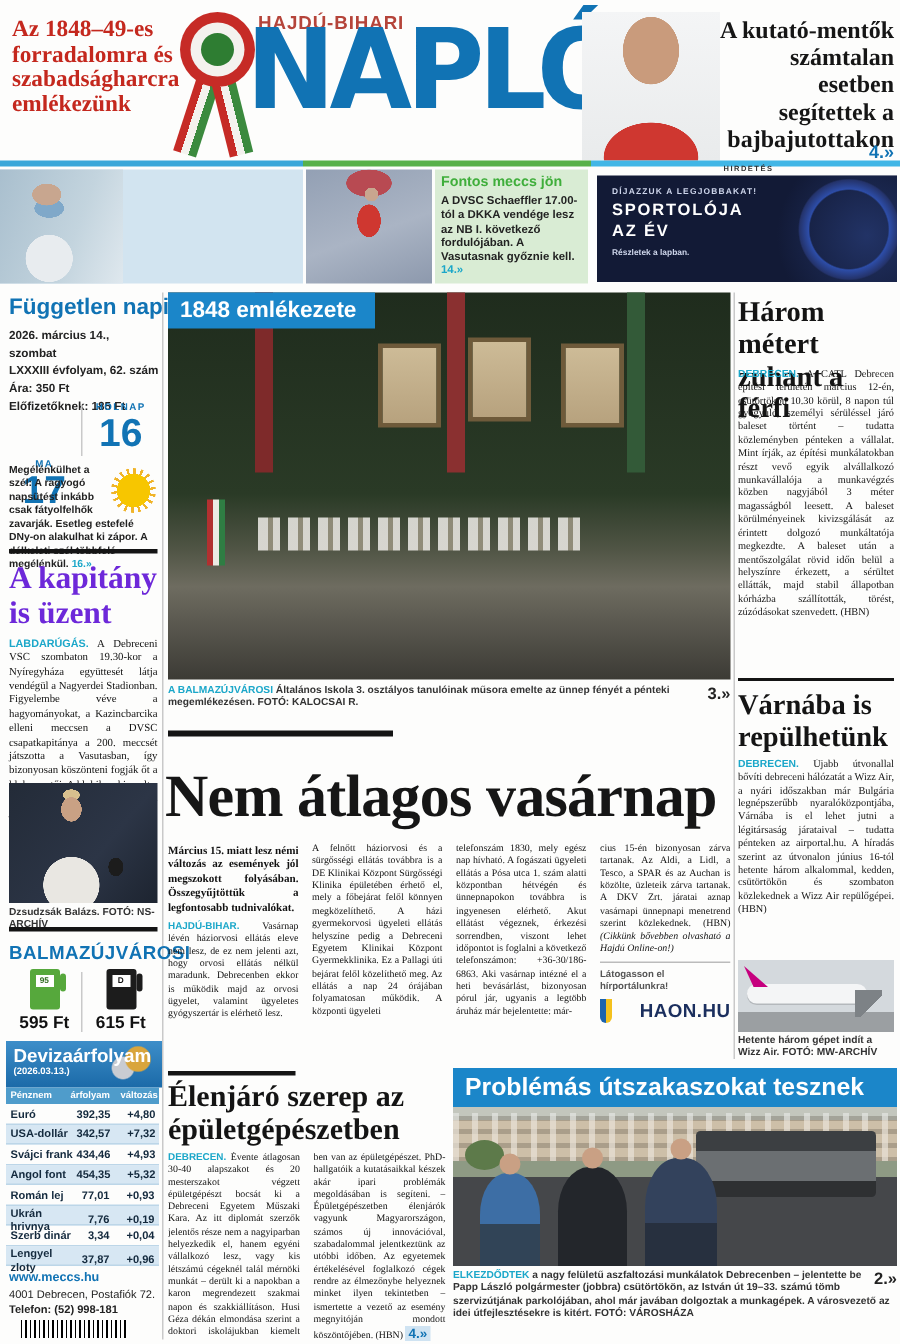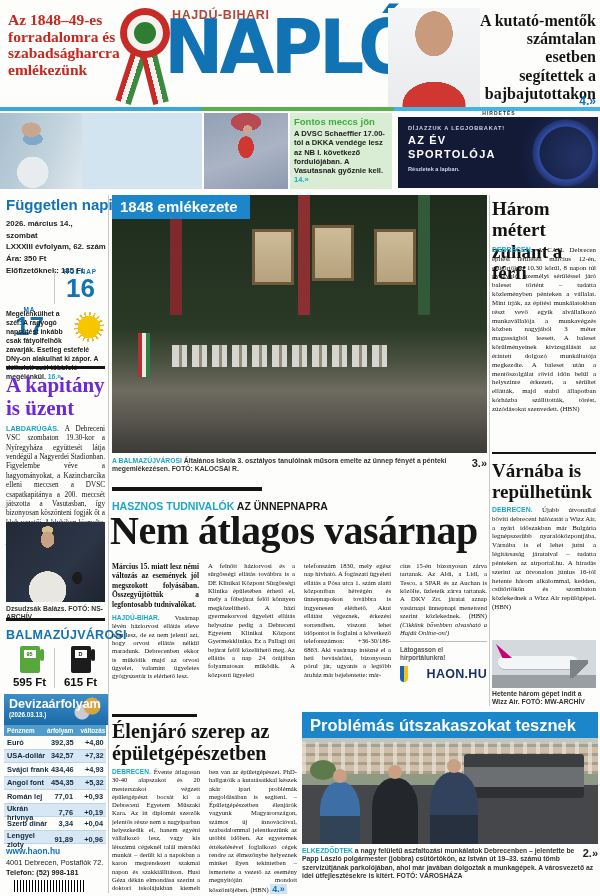"AZ ÉV" div.adline-big { order: before "SPORTOLÓJA" -> after "SPORTOLÓJA" }
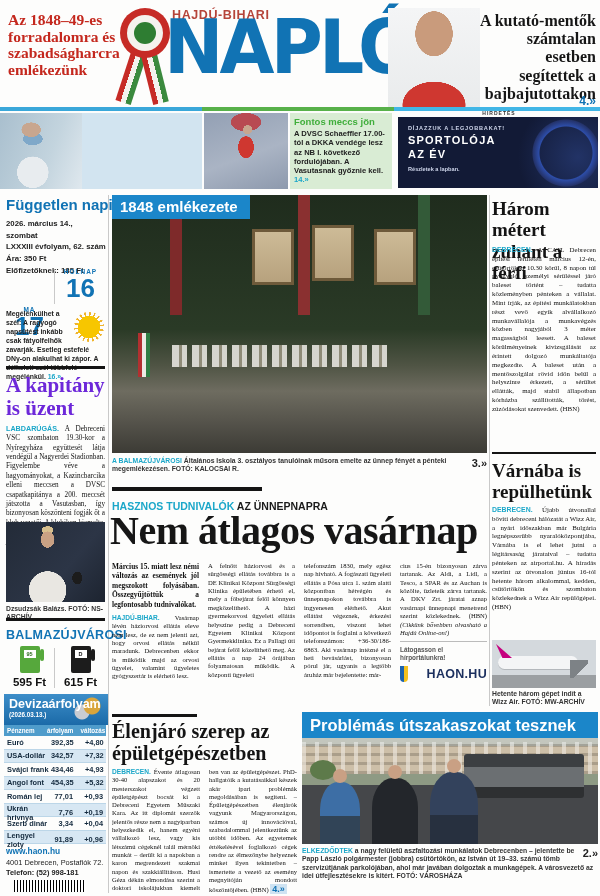"HASZNOS TUDNIVALÓK AZ ÜNNEPNAPRA" div.abs { html: <div> <span>HASZNOS TUDNIVALÓK</span><span> AZ ÜNNEPNAPRA</span> </div> -> none }
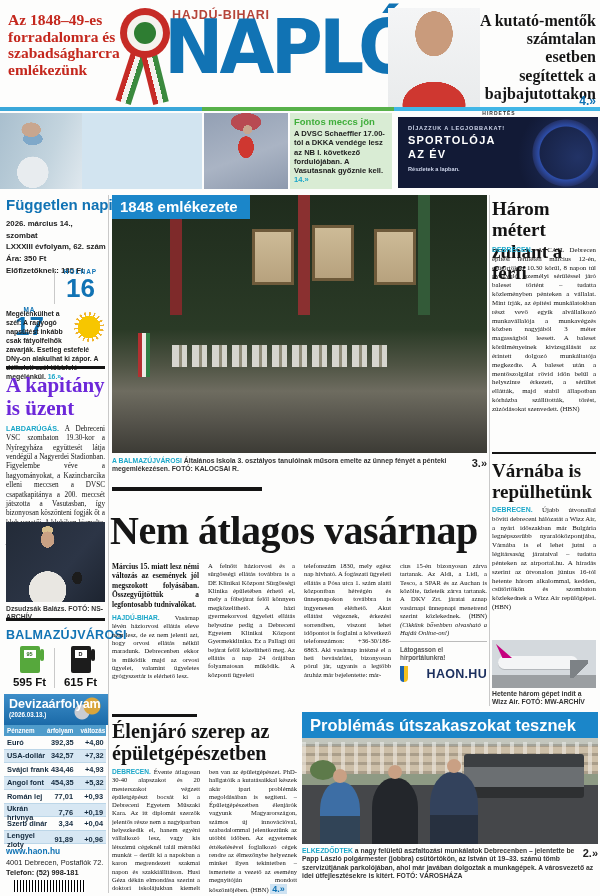"91,89" span { text: 91,89 -> 37,87 }
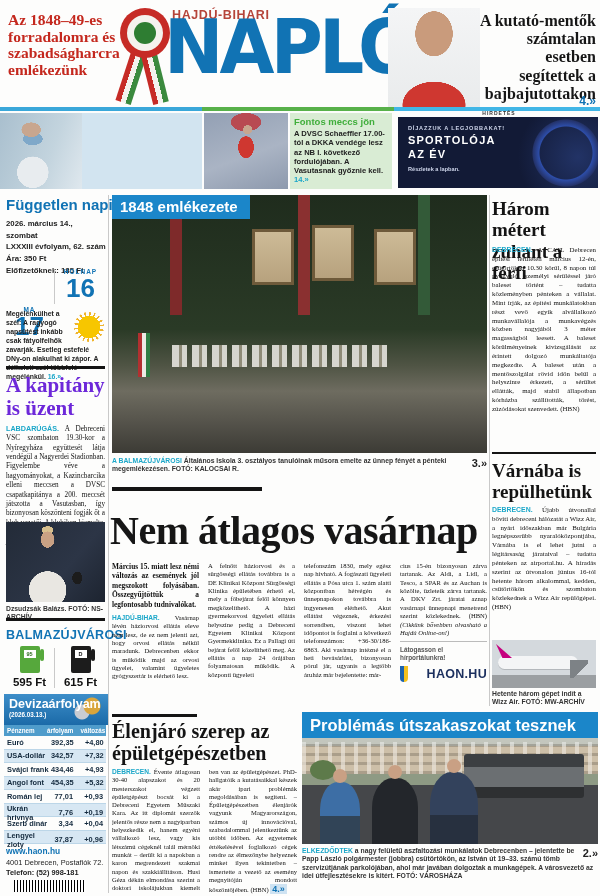"www.haon.hu" div.weburl { text: www.haon.hu -> www.meccs.hu }
